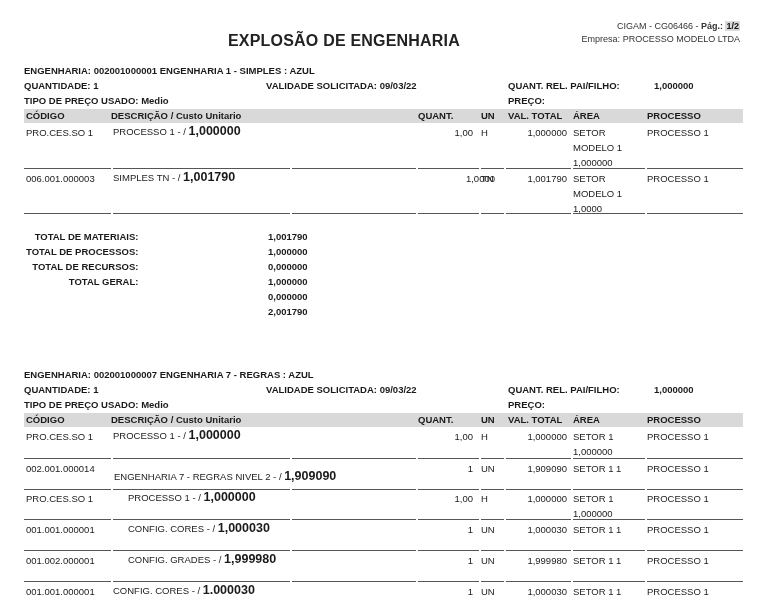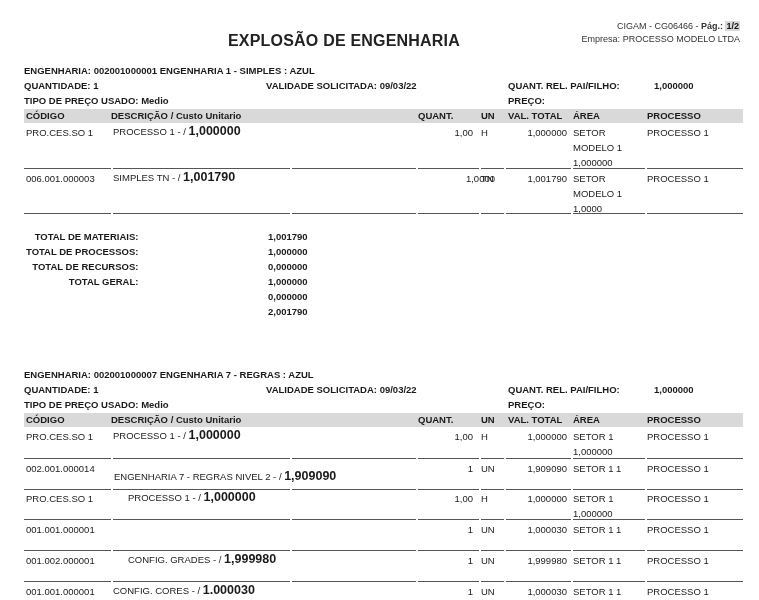"CONFIG. CORES - / 1,000030" span.c { html: none -> <span><span>CONFIG. CORES - / </span><span>1,000030</span></span> }
